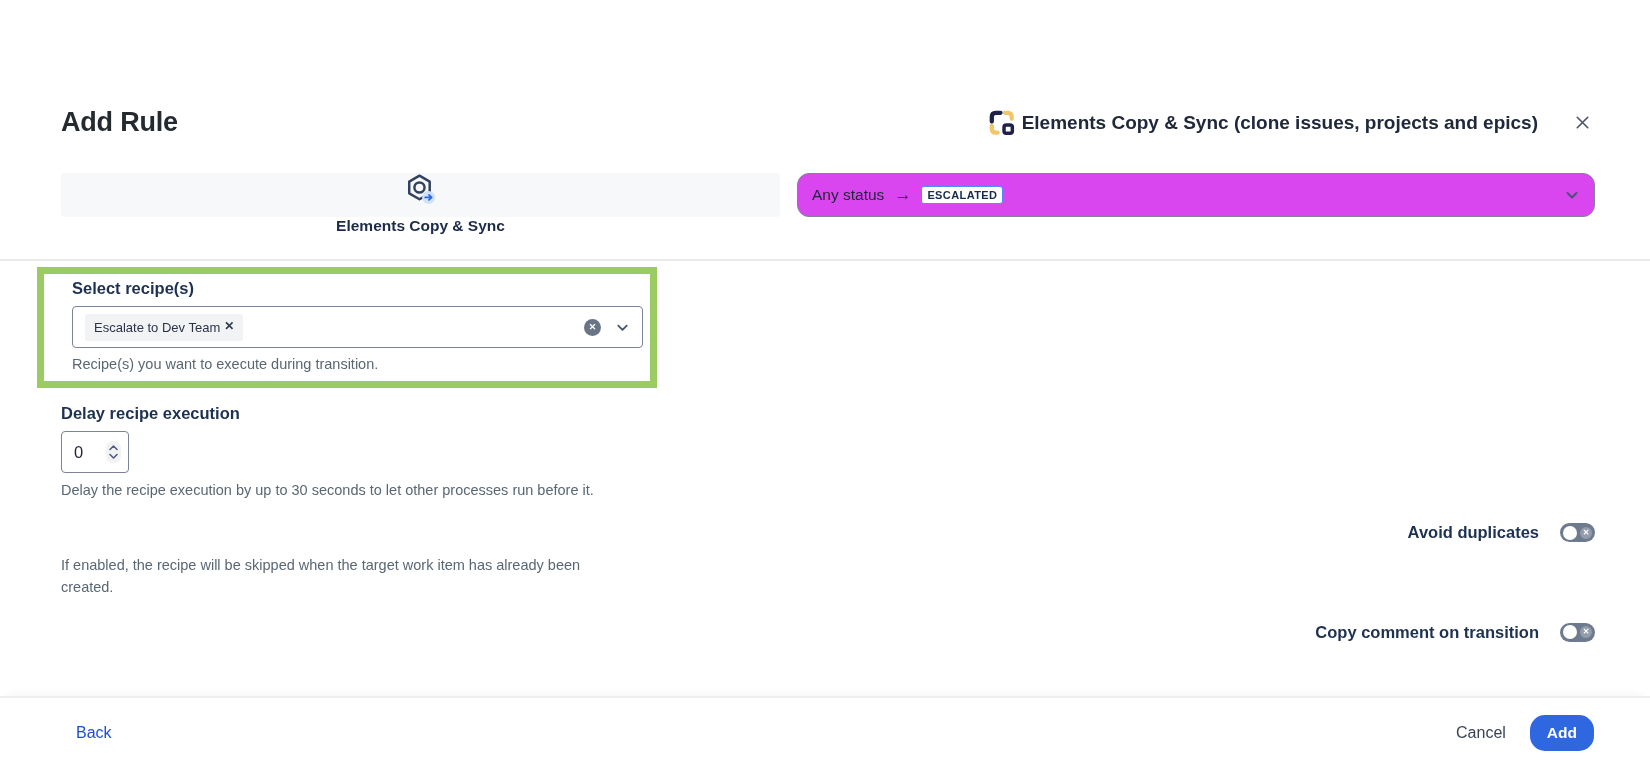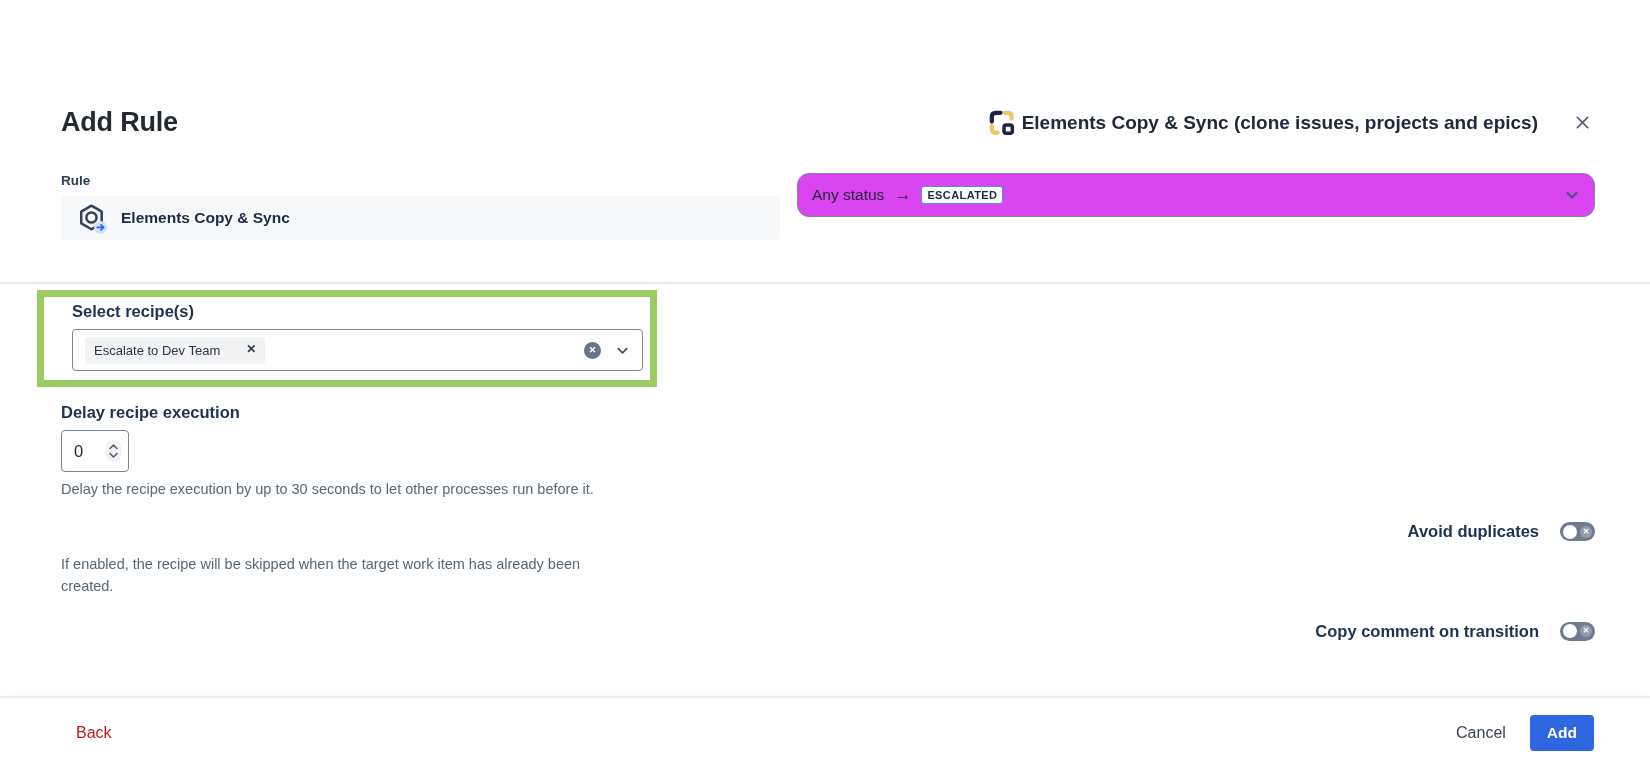"Rule" span.field-label { html: <span>Rule</span> -> none }
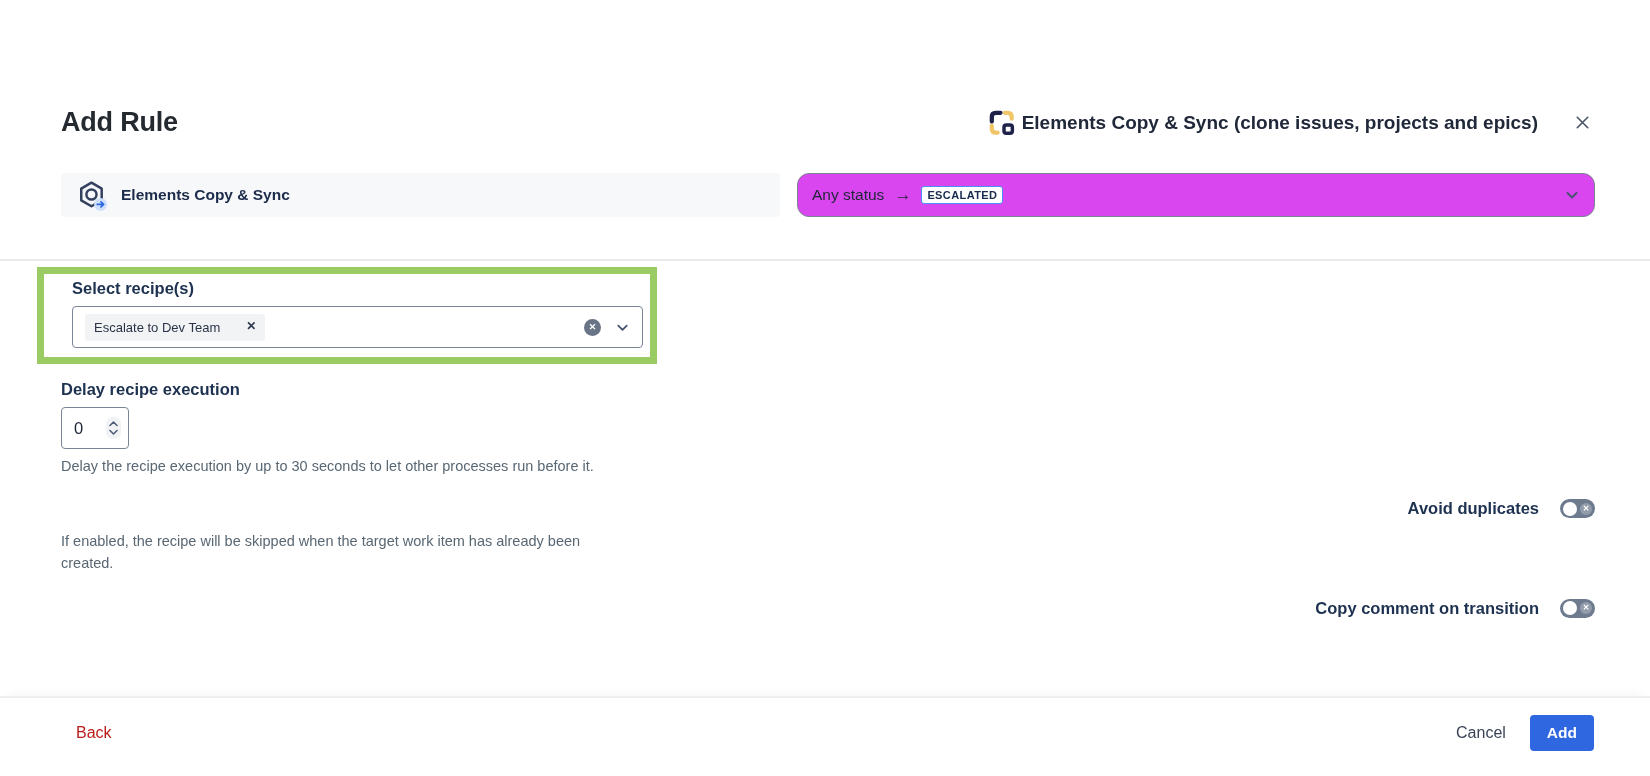"Elements Copy & Sync" .rule-field { flex-direction: none -> column }
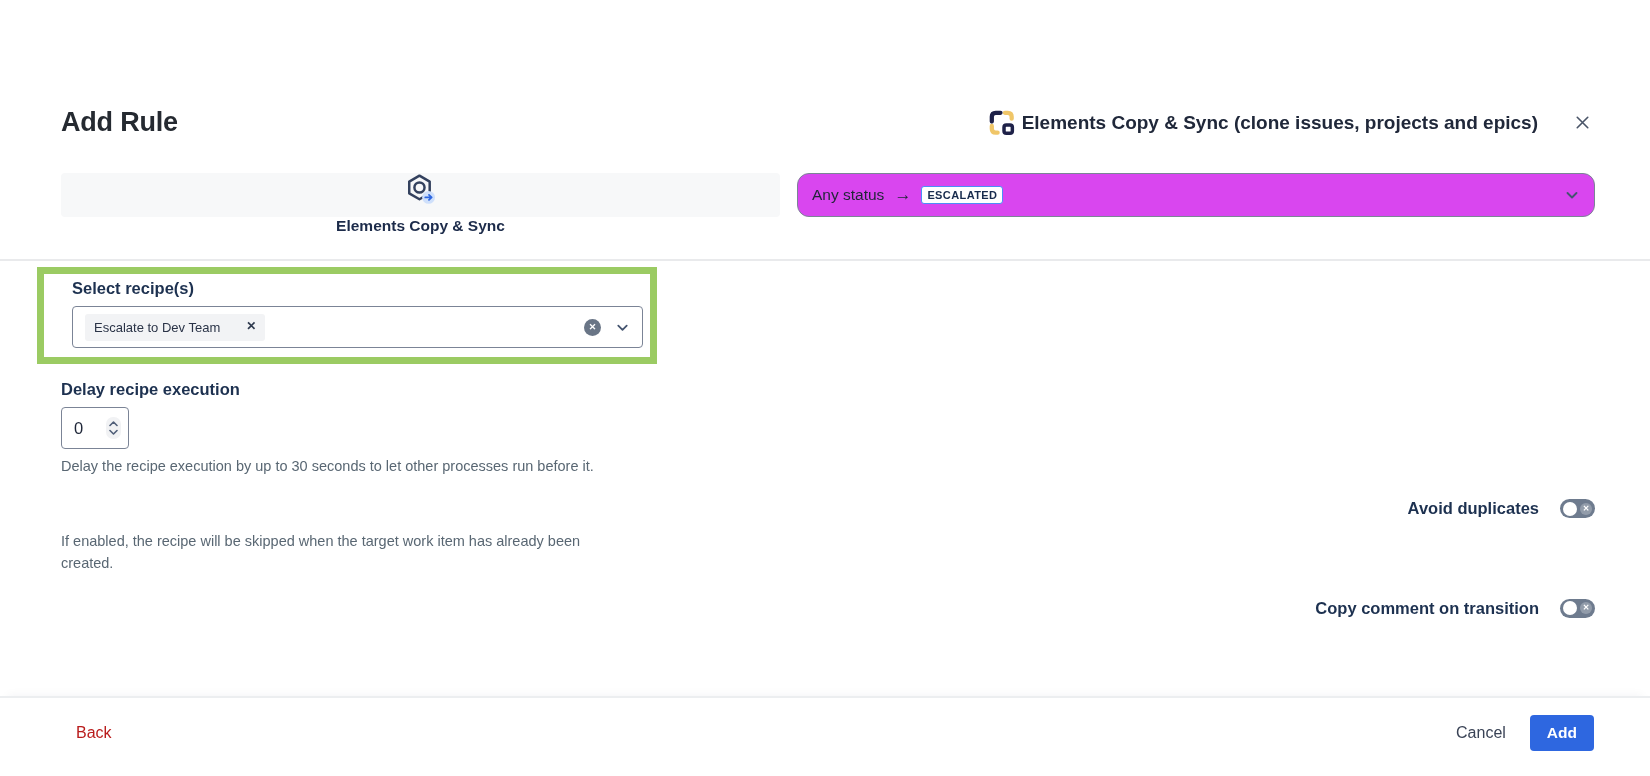"Escalate to Dev Team" .chip { gap: 26px -> 4px }
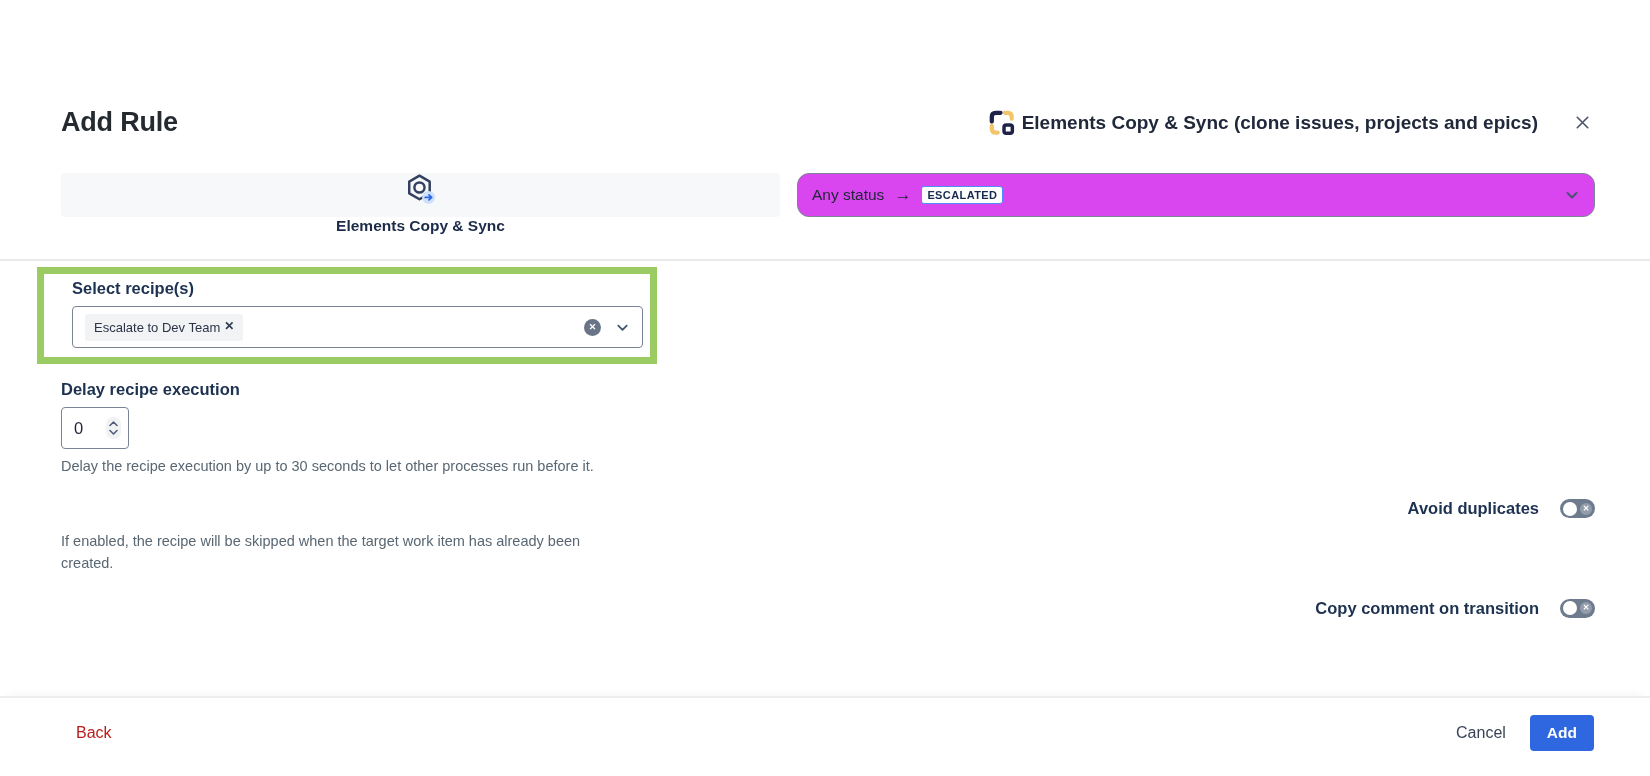"Recipe(s) you want to execute" div.helper { html: none -> <div>Recipe(s) you want to execute during transition.</div> }
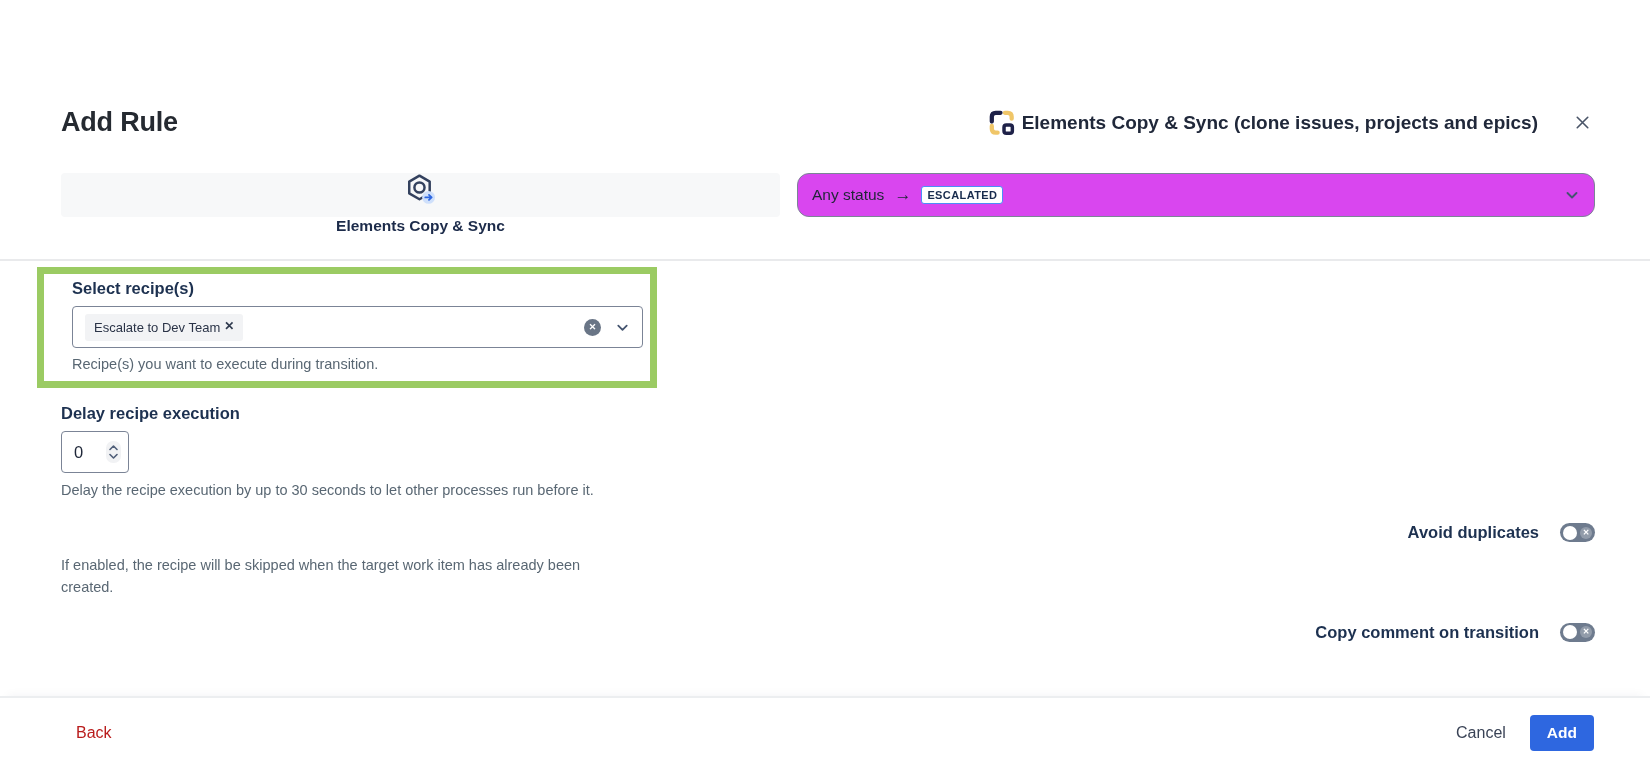"Back" .back-link { color: #b91c1c -> #1d4ed8 }
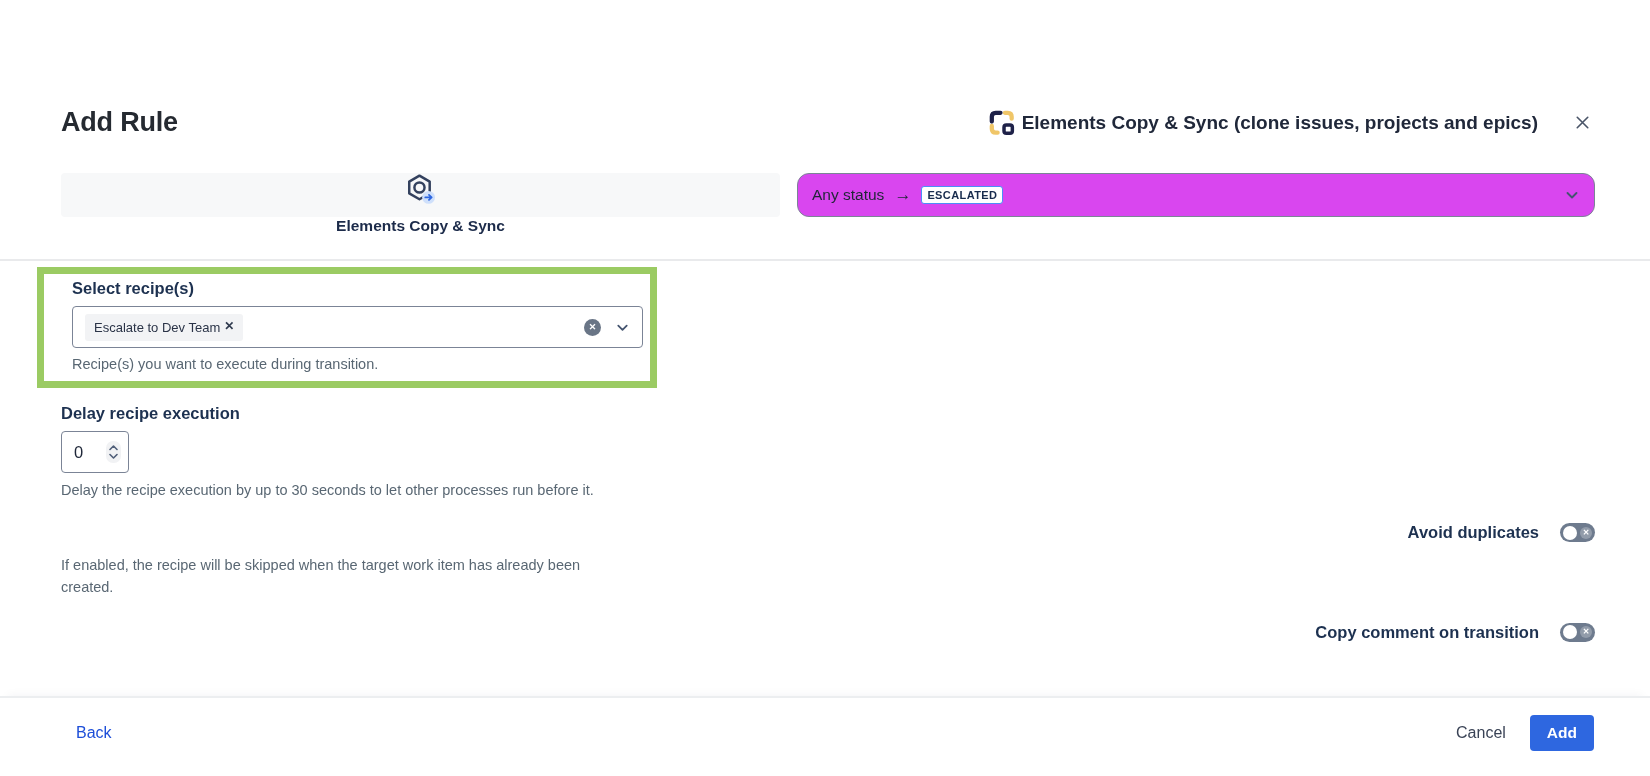"Add" .add-btn { border-radius: 4px -> 15px }
